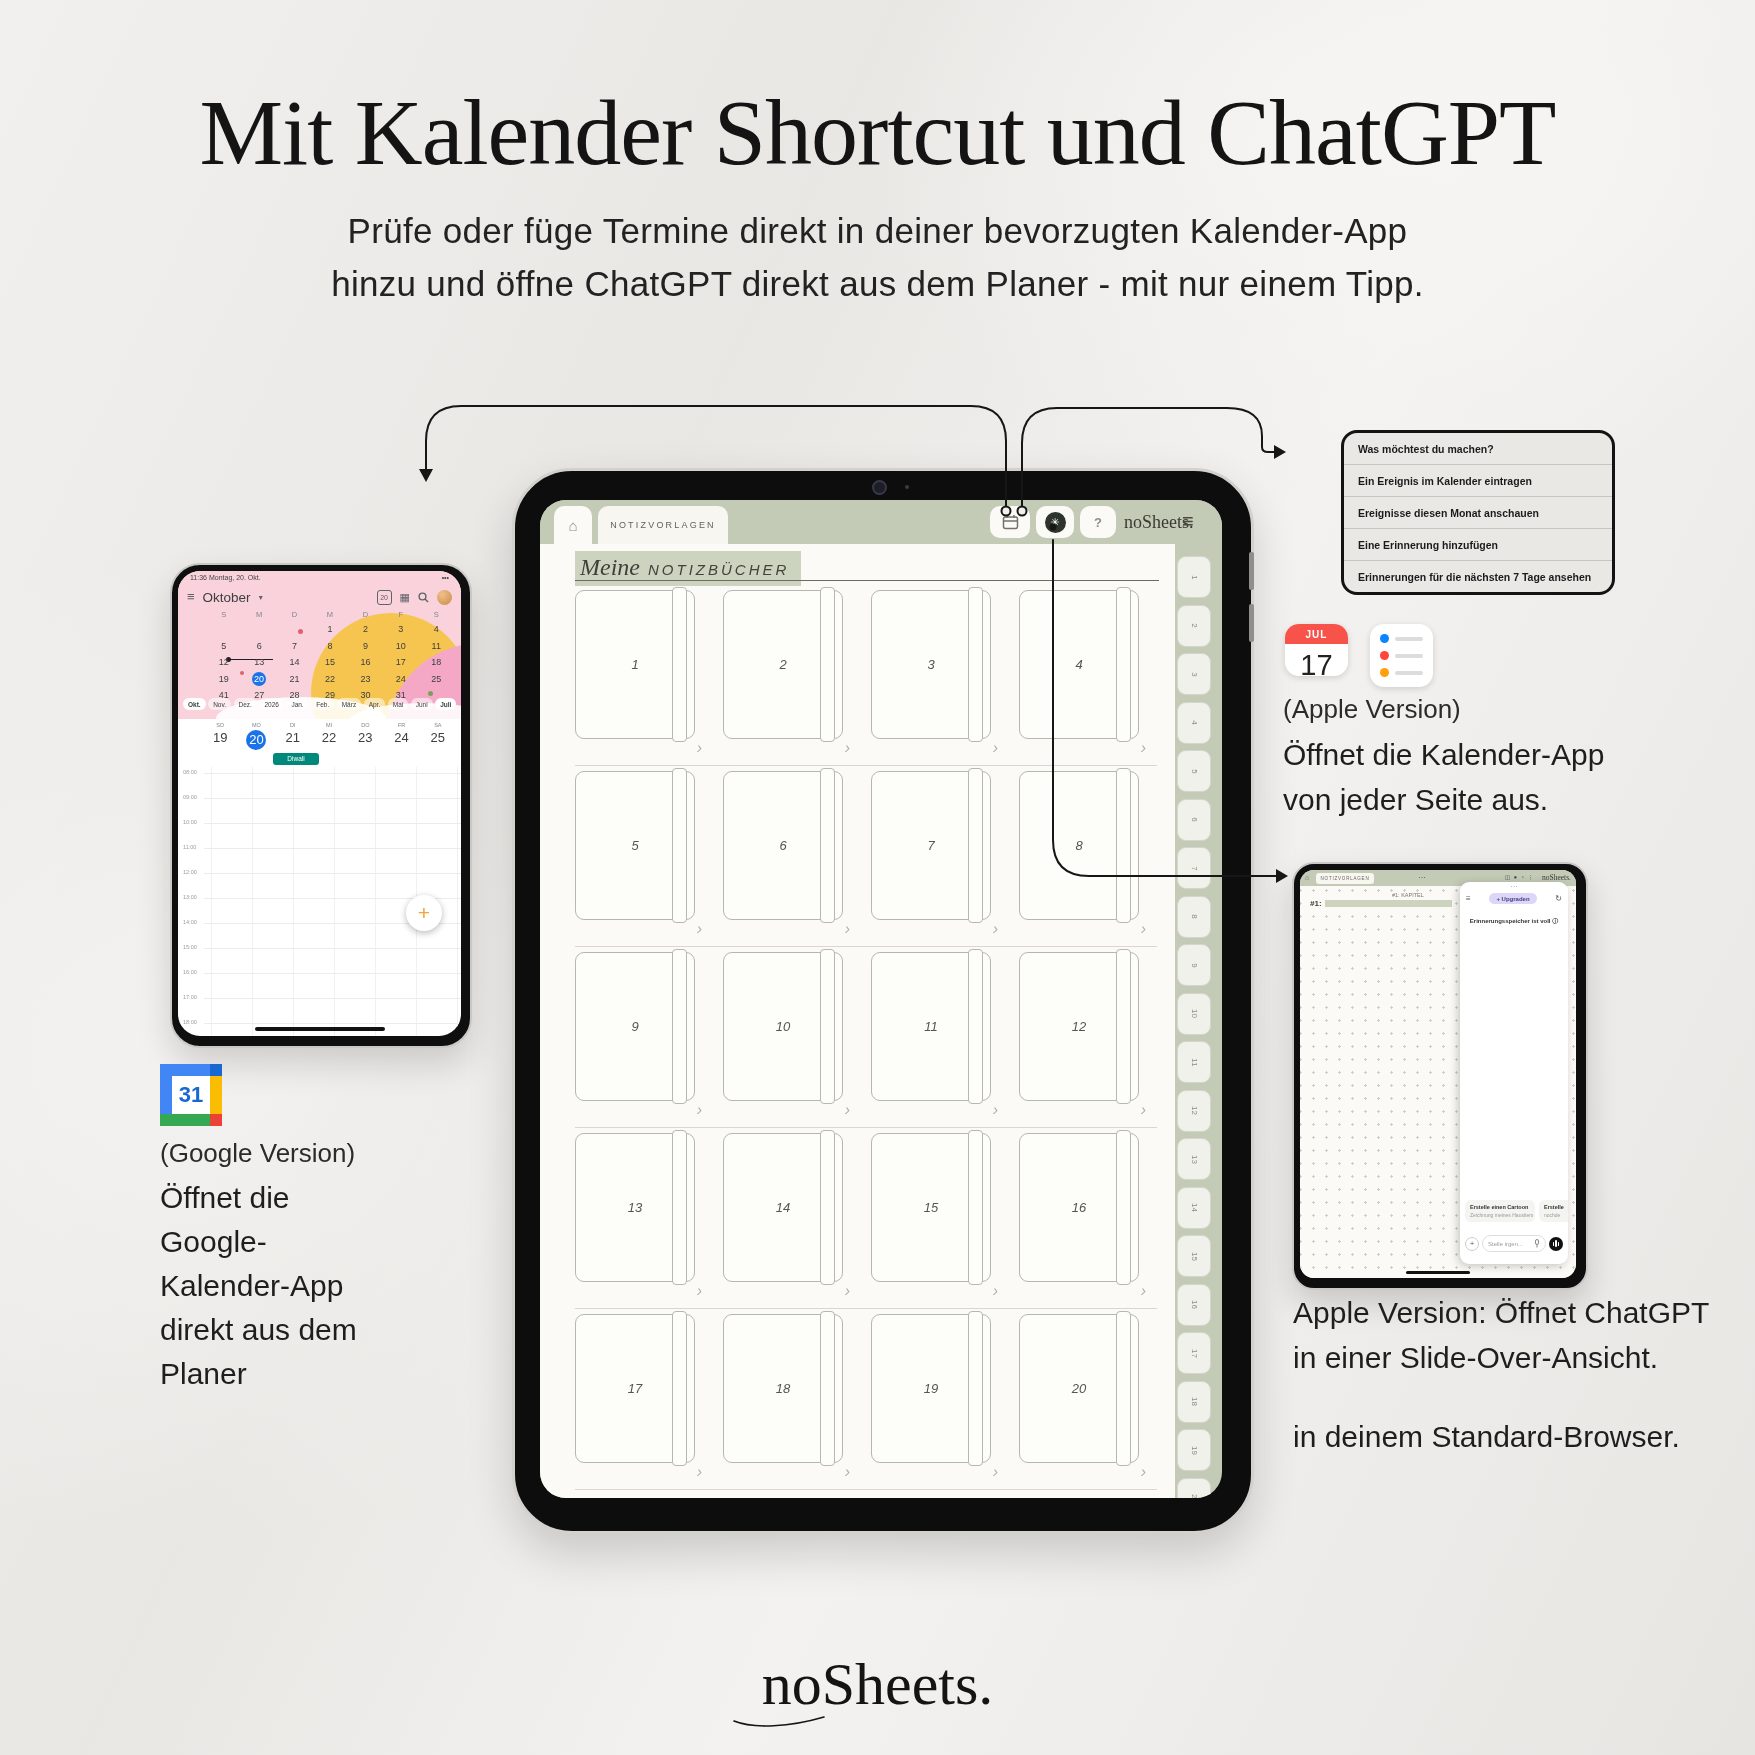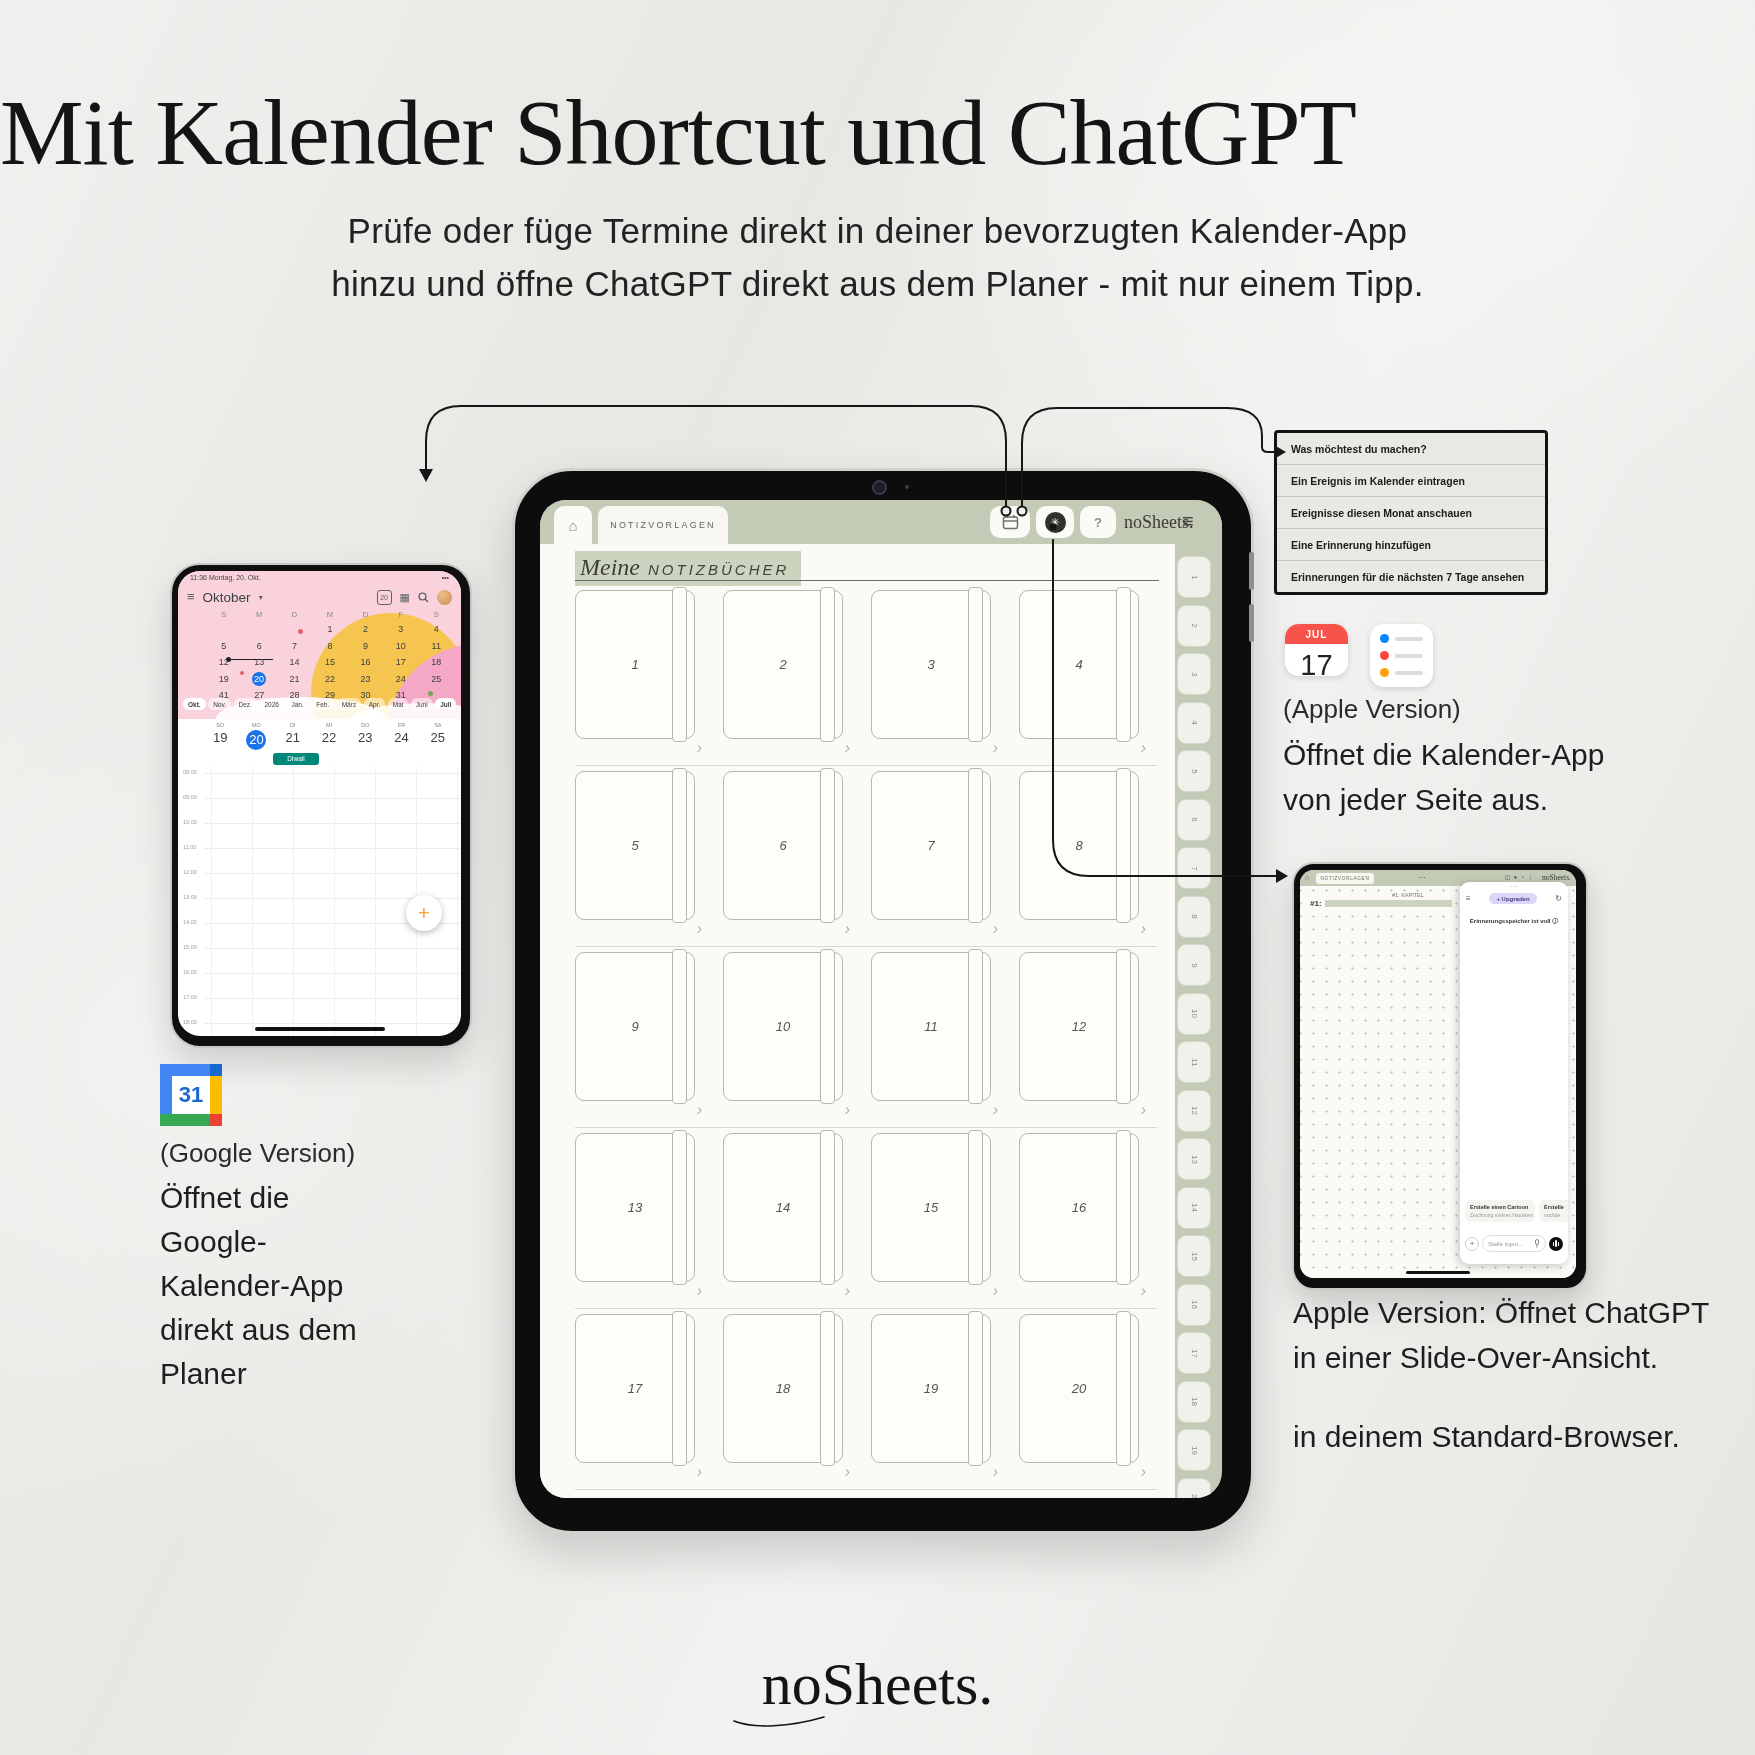"Mit Kalender Shortcut und ChatGPT" .title { text-align: none -> center }
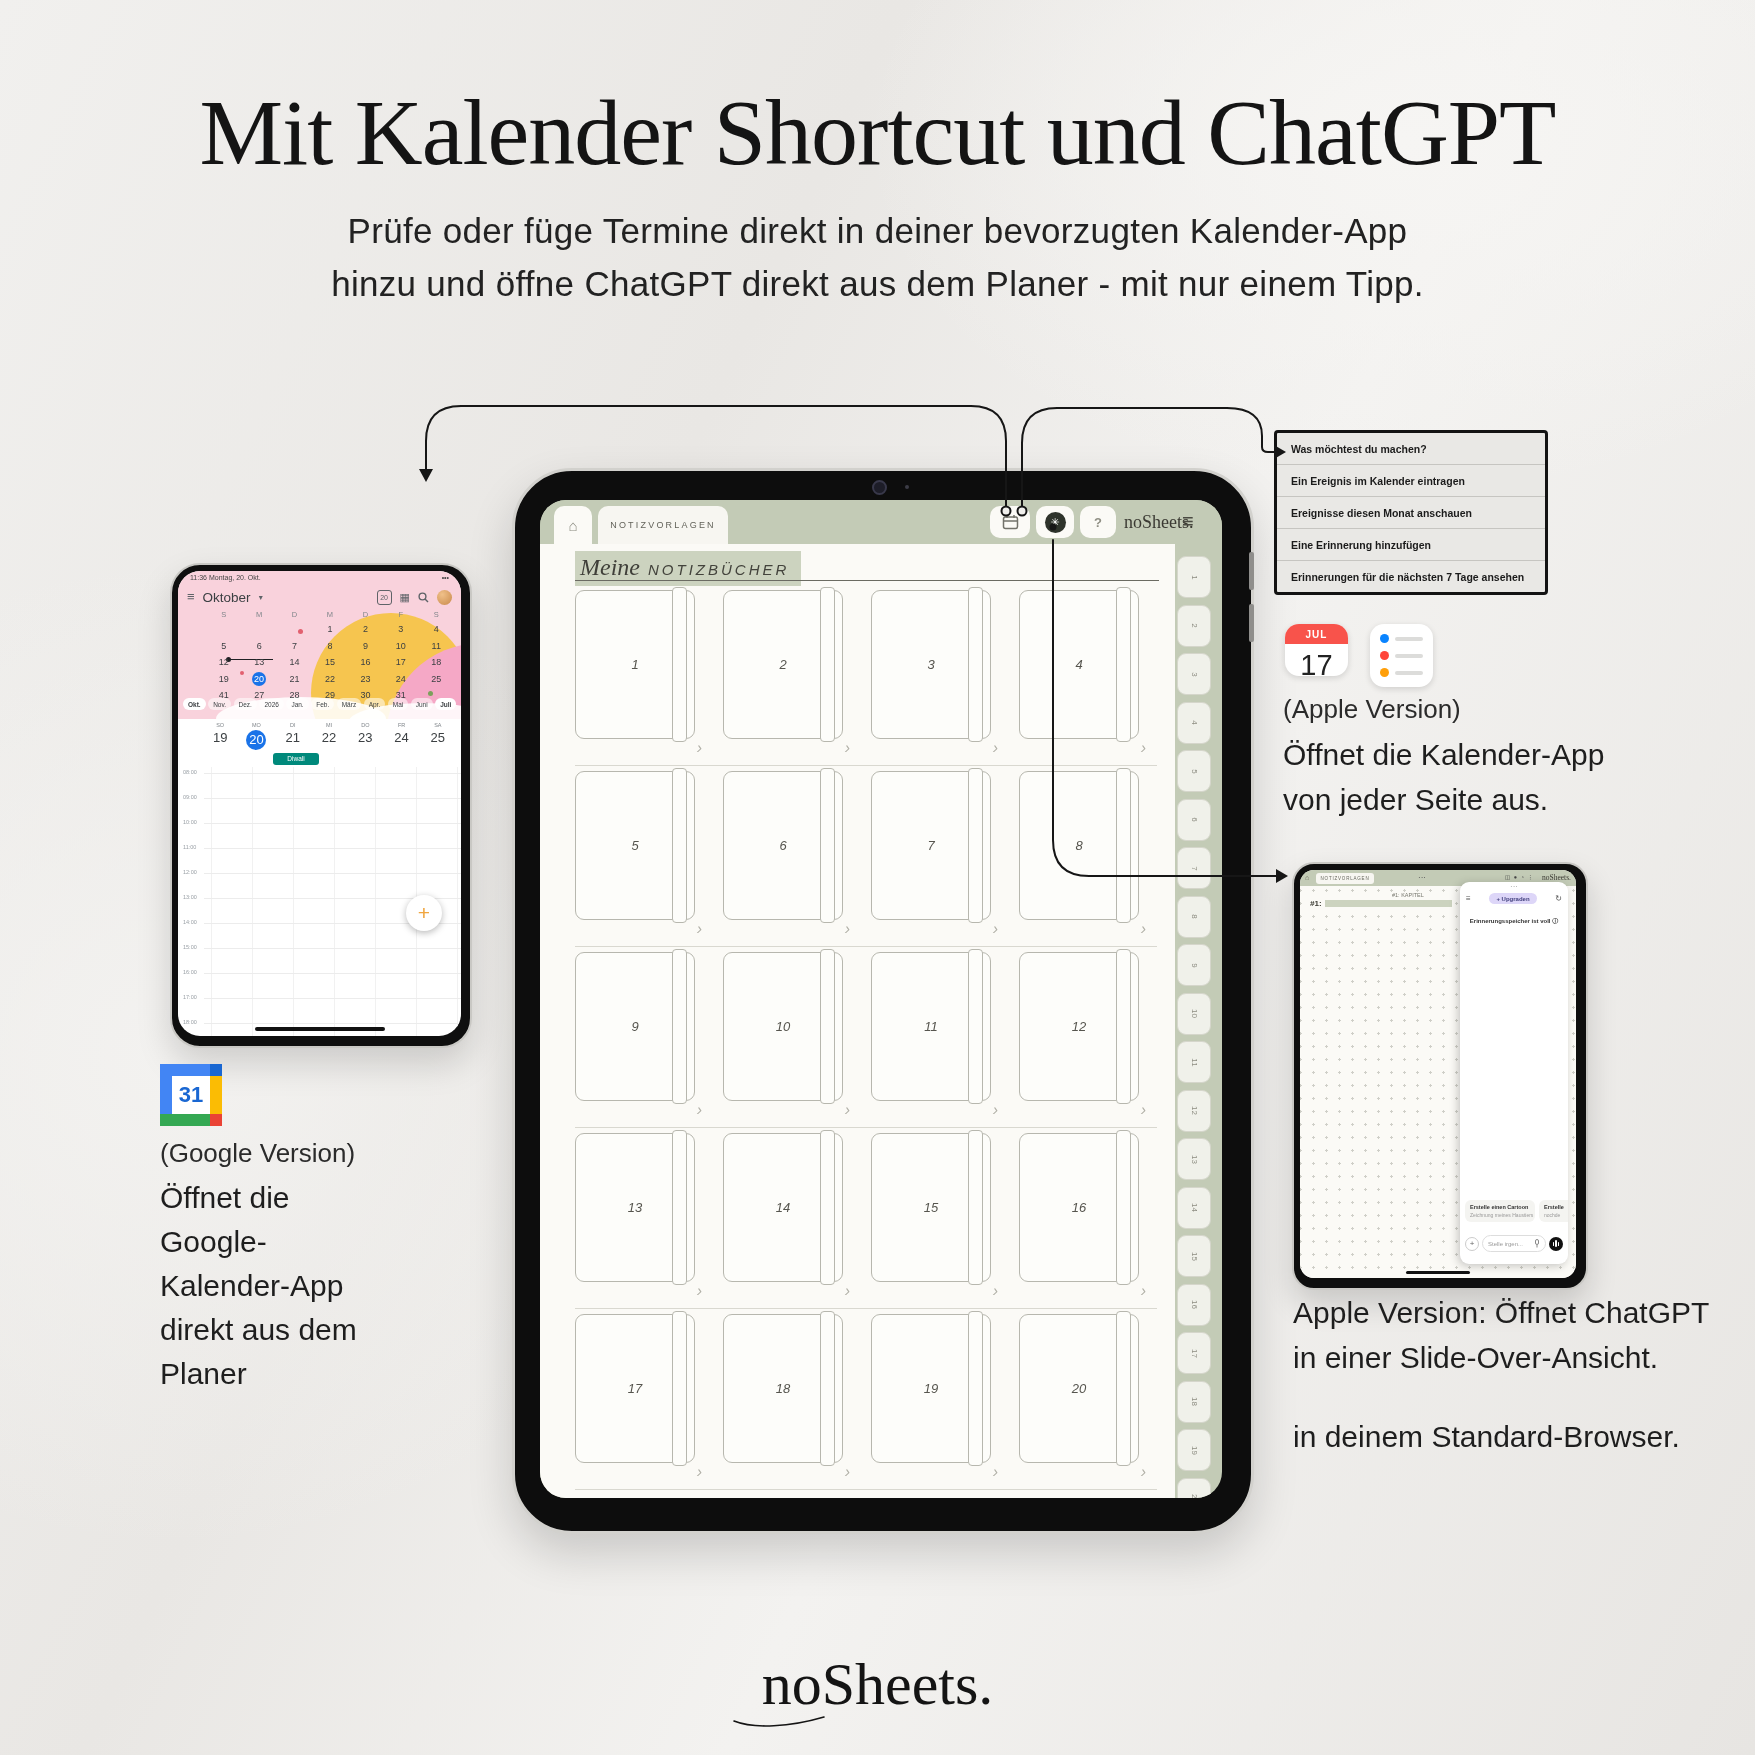"Was möchtest du machen?" .menu { border-radius: 4px -> 16px; left: 1274px -> 1341px }
